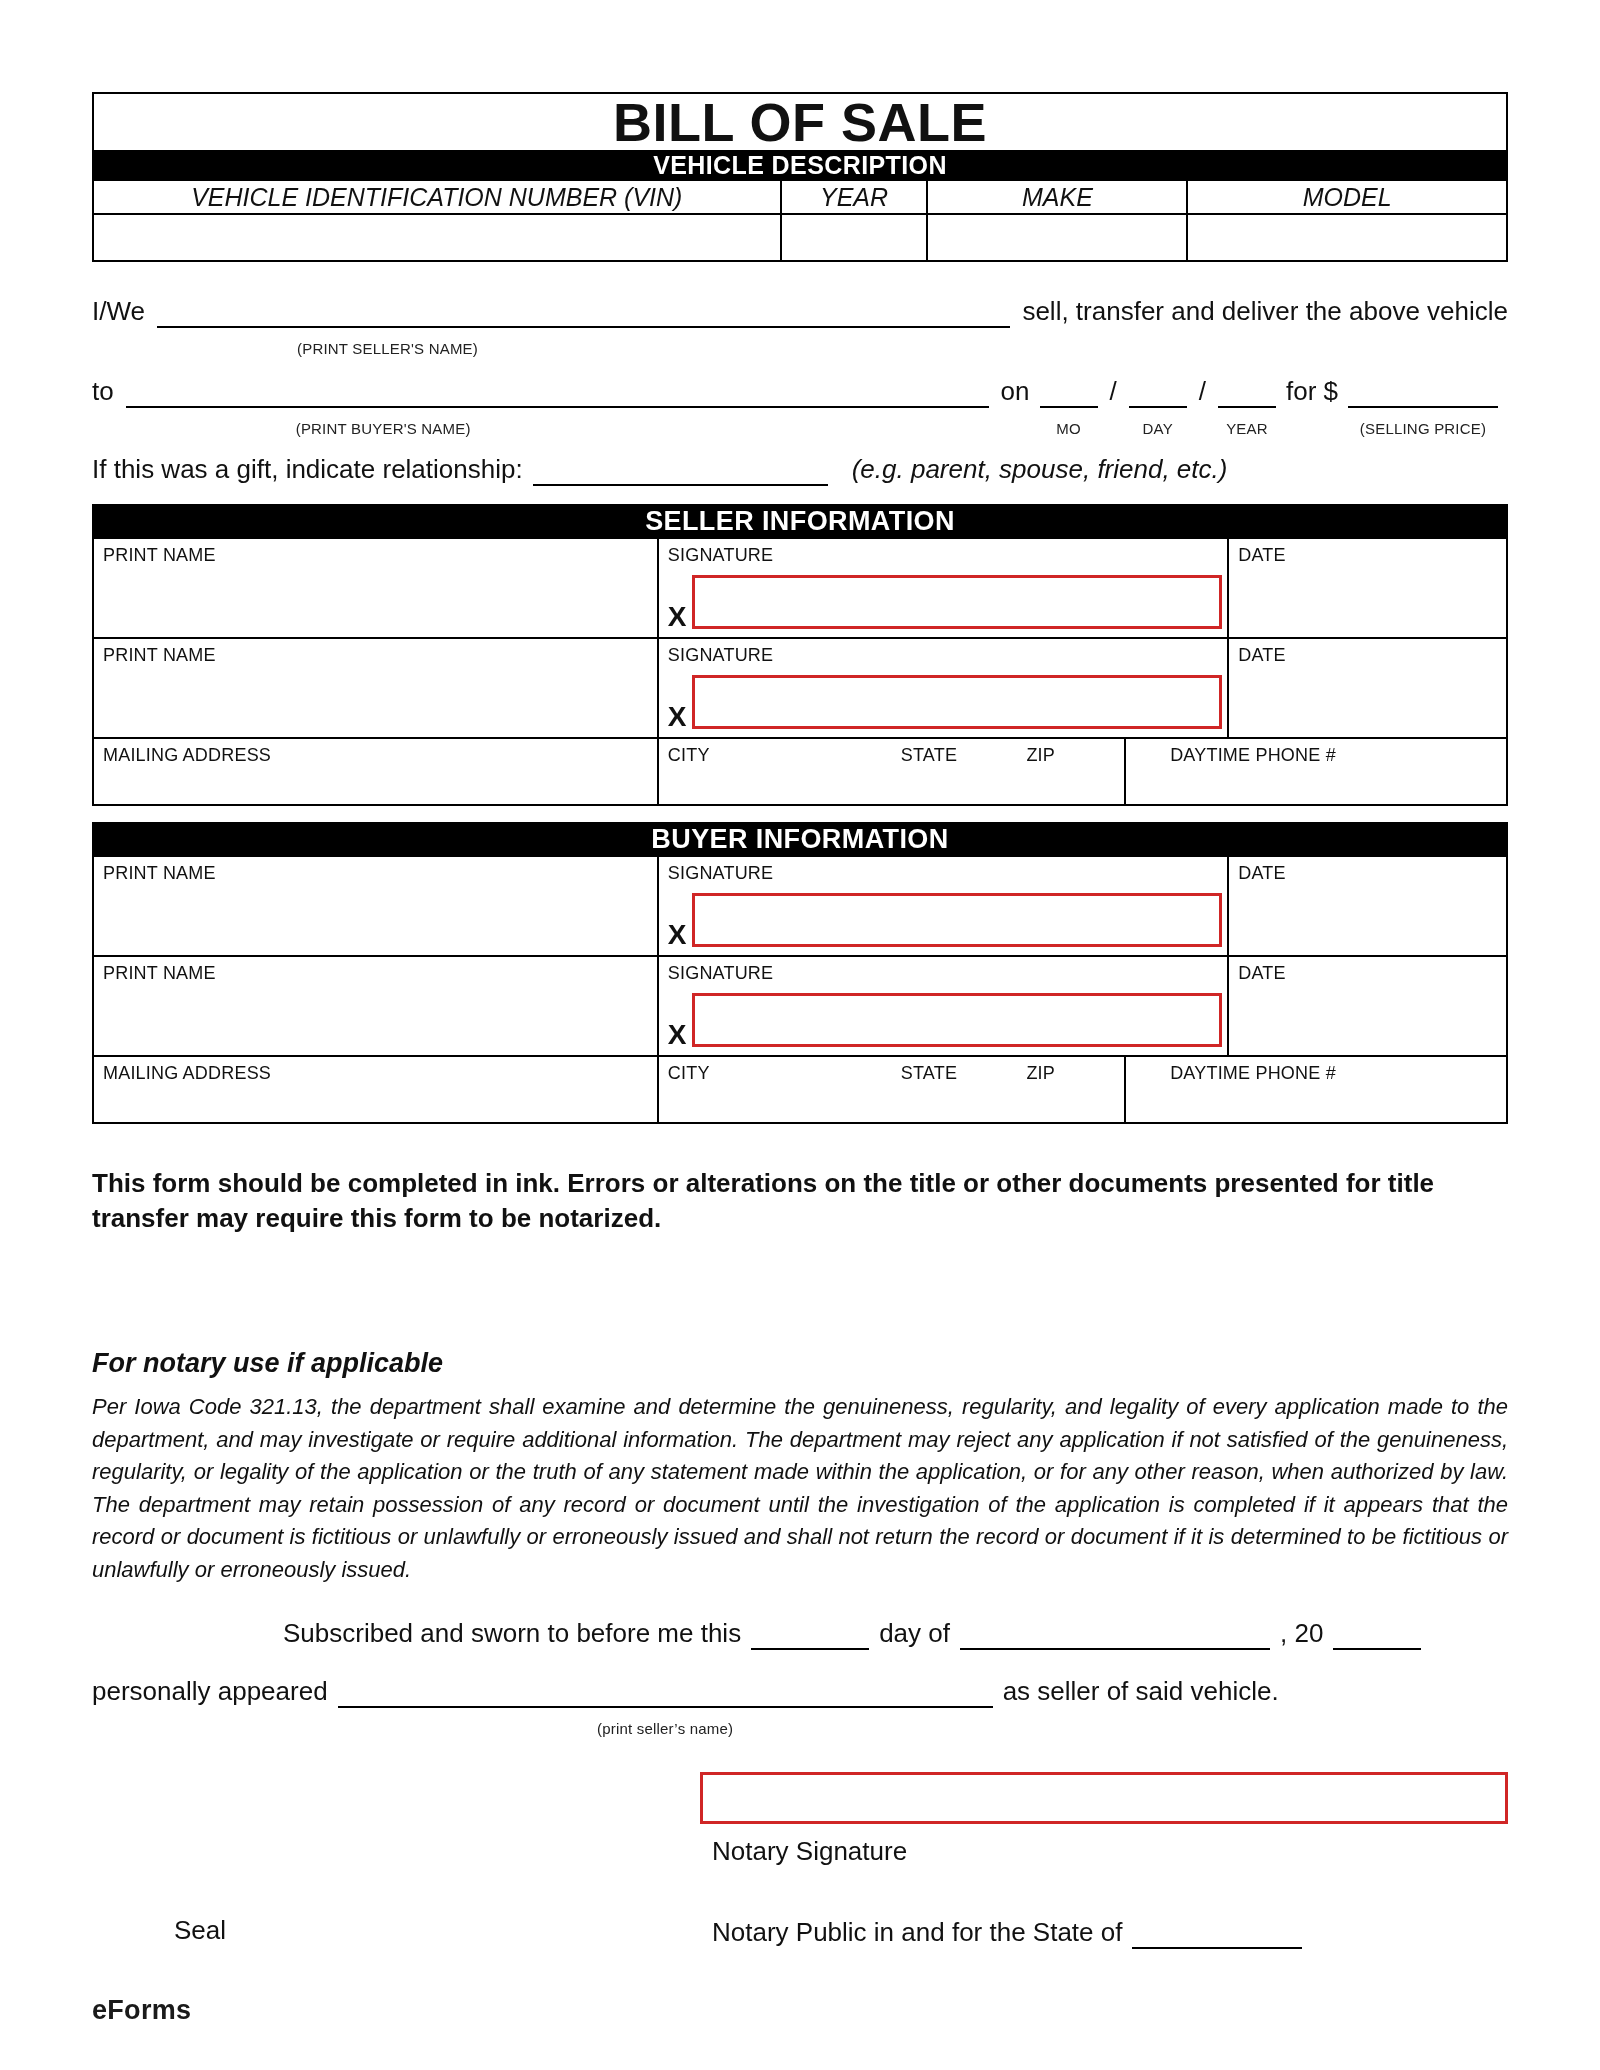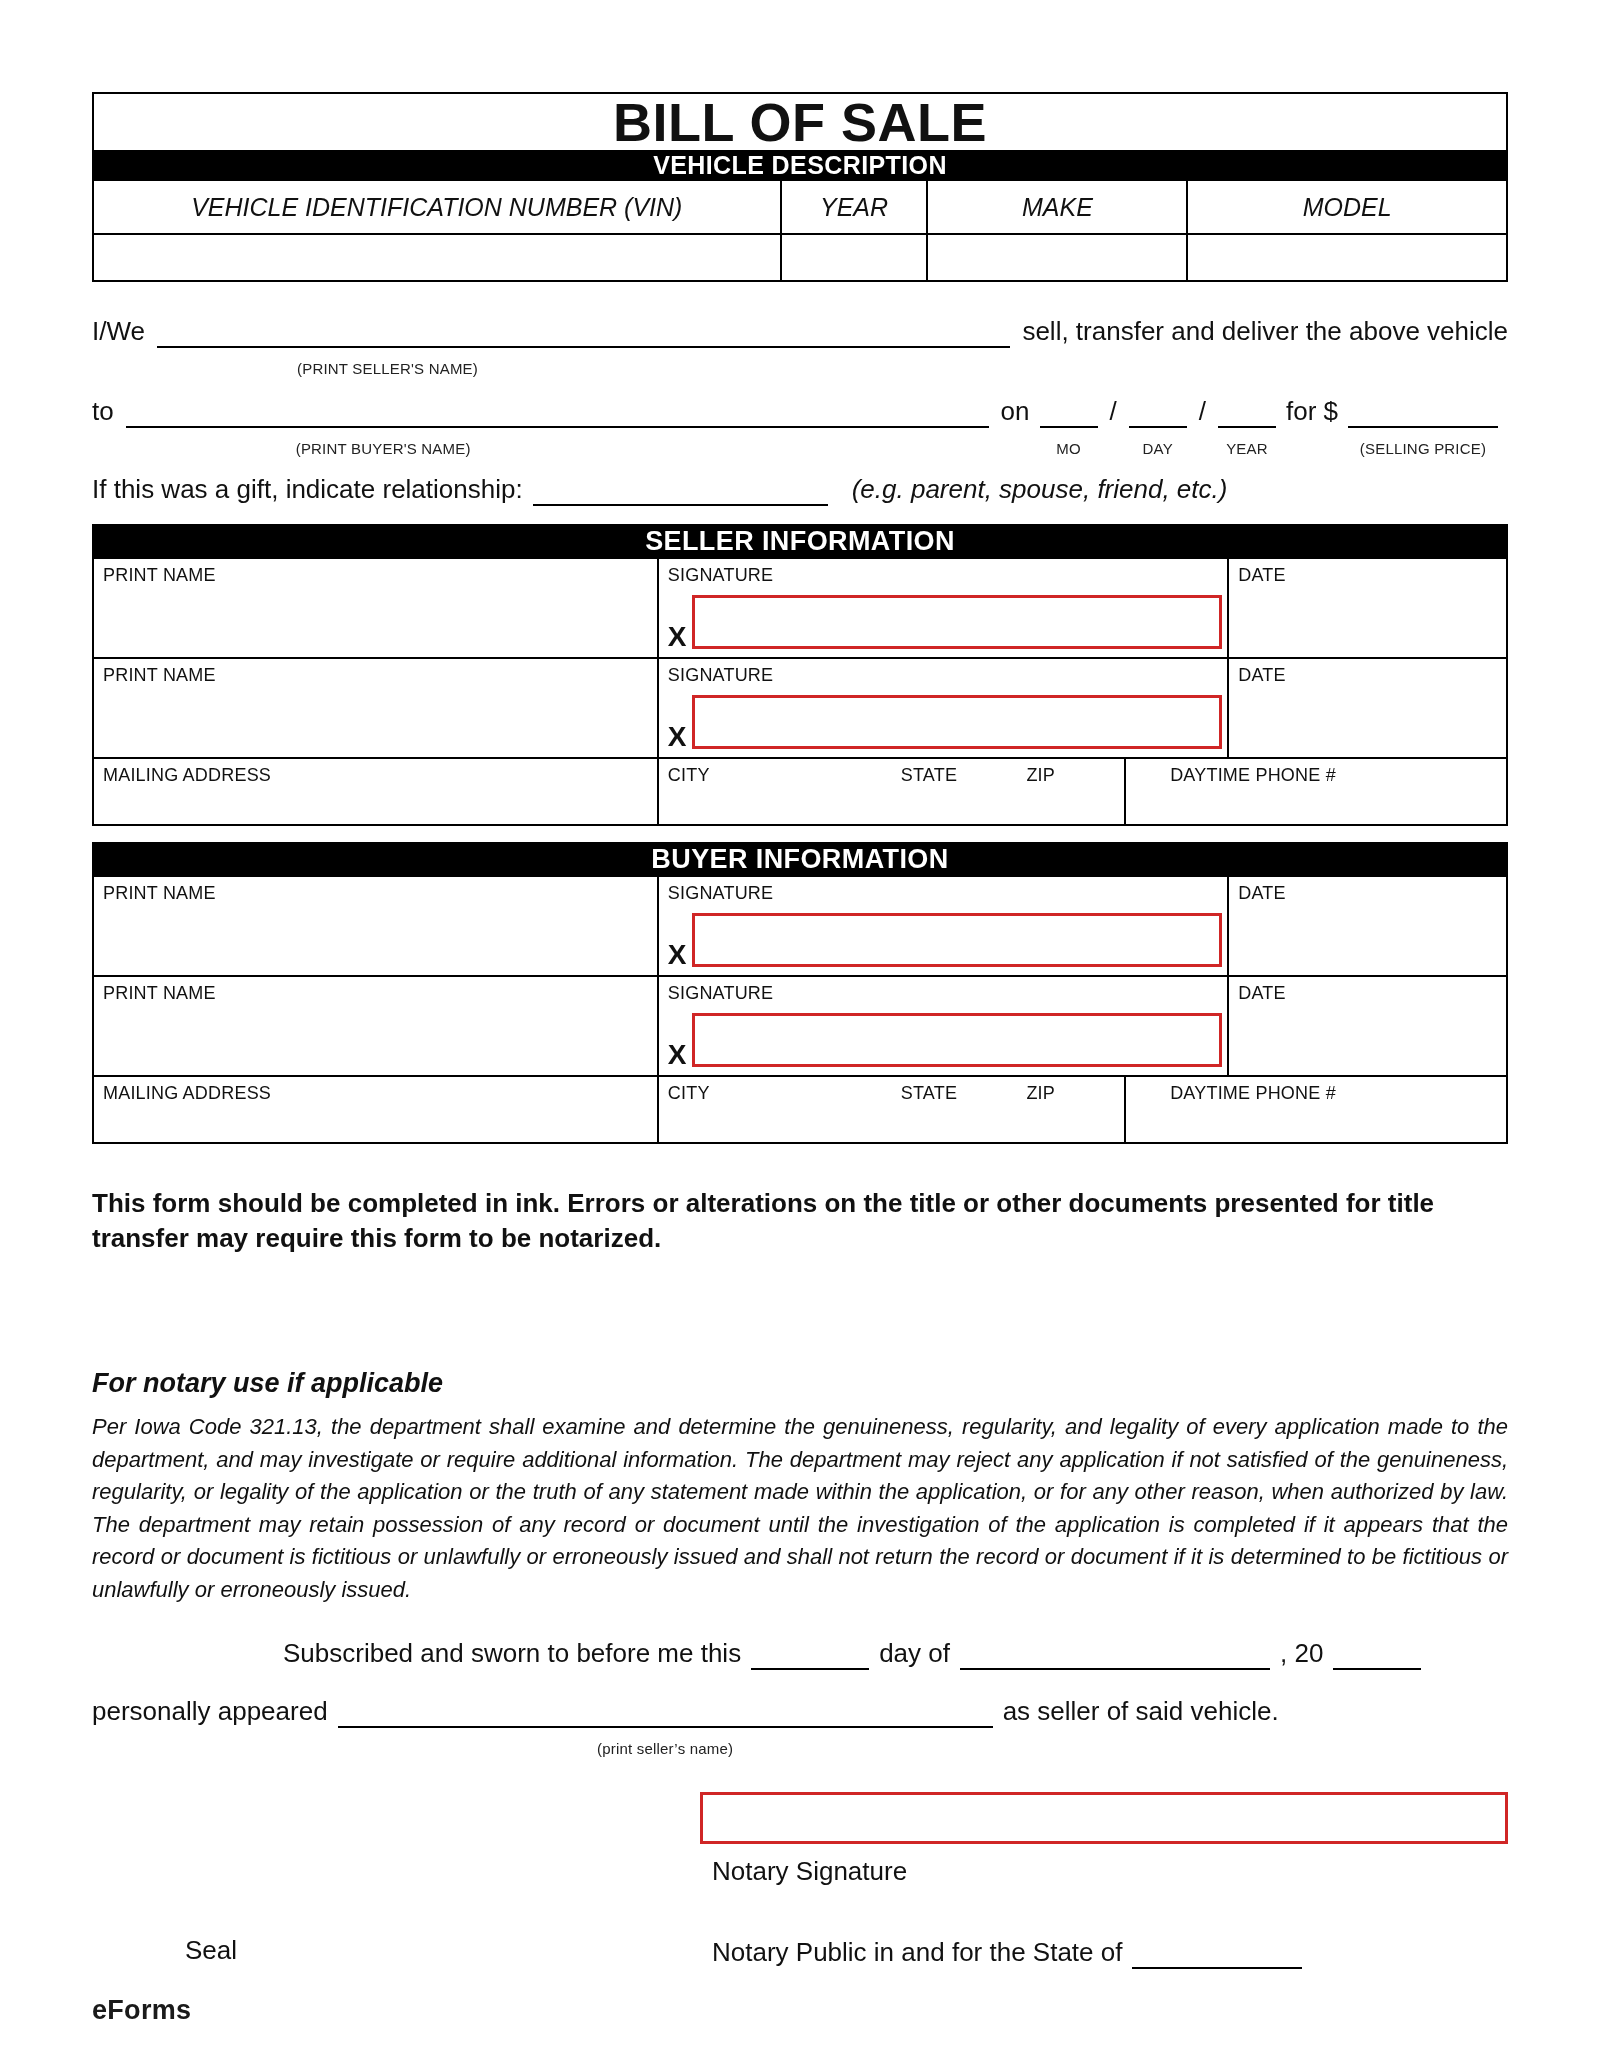"VEHICLE IDENTIFICATION NUMBER (VIN)" .vd-head .vcell { height: 52px -> 32px }
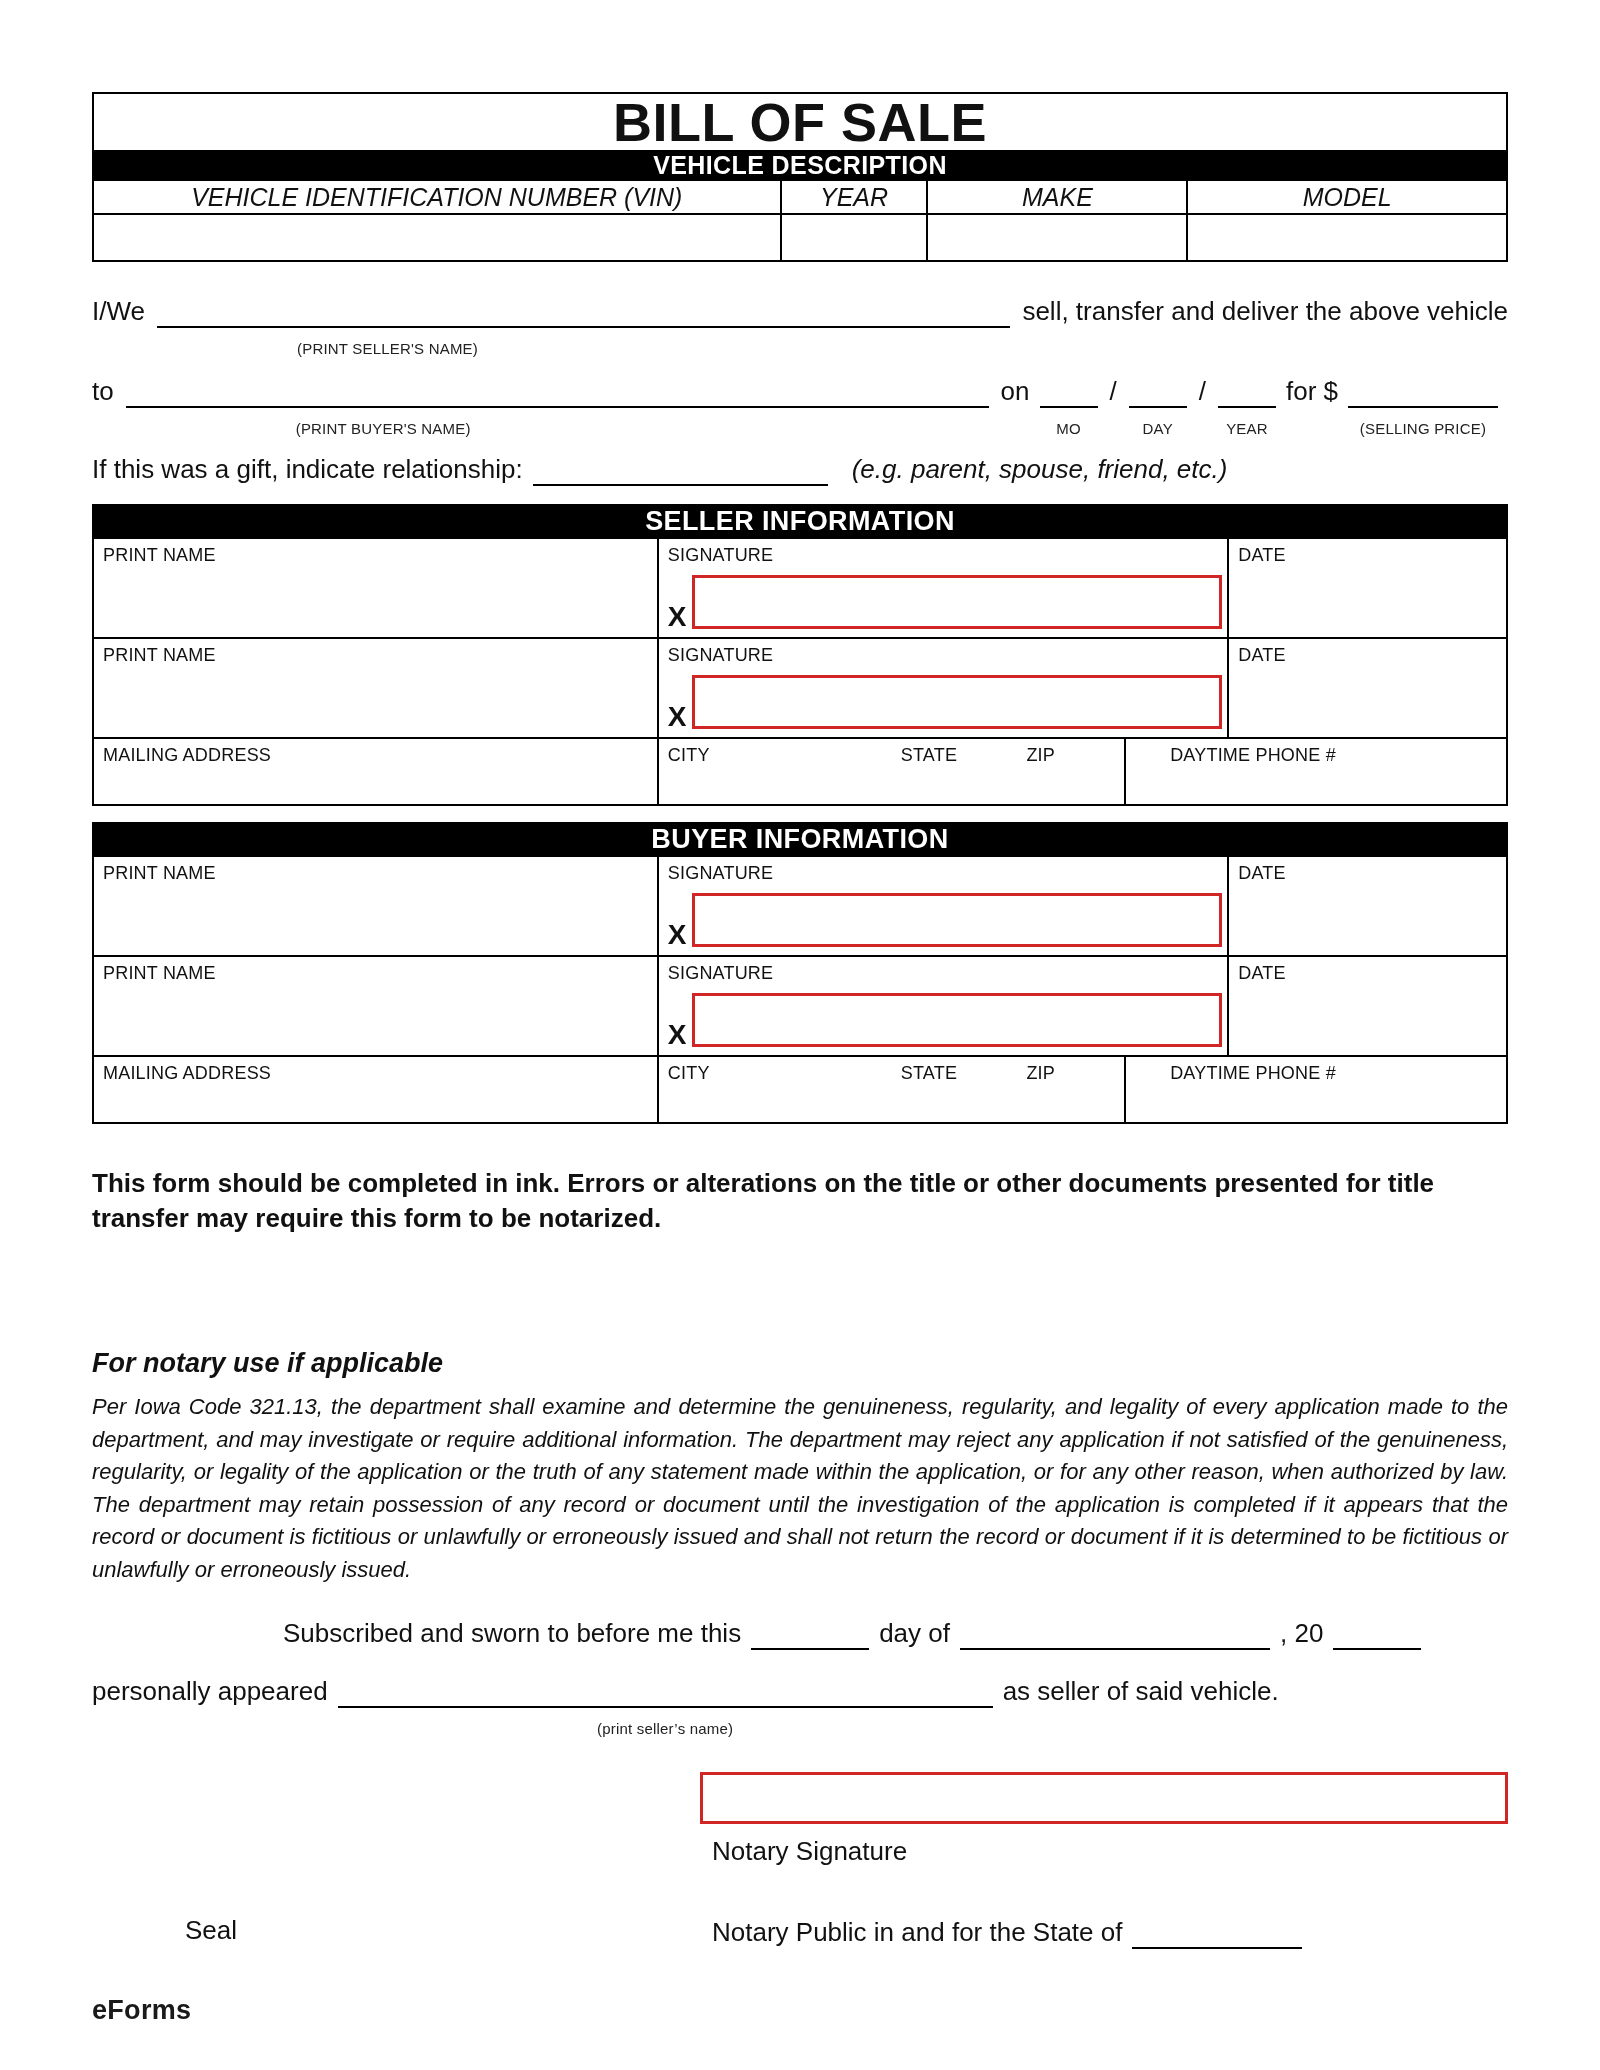"Seal" .seal { left: 93px -> 82px }
